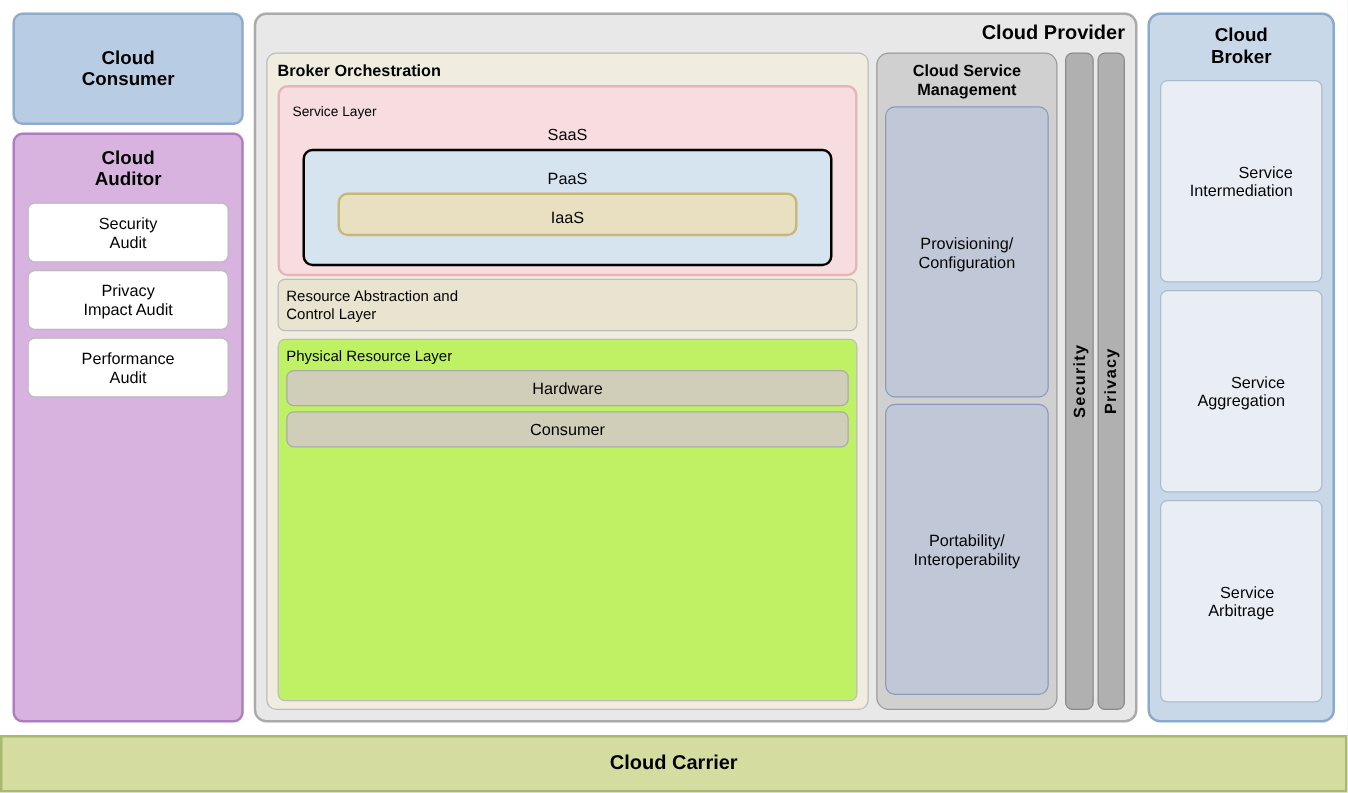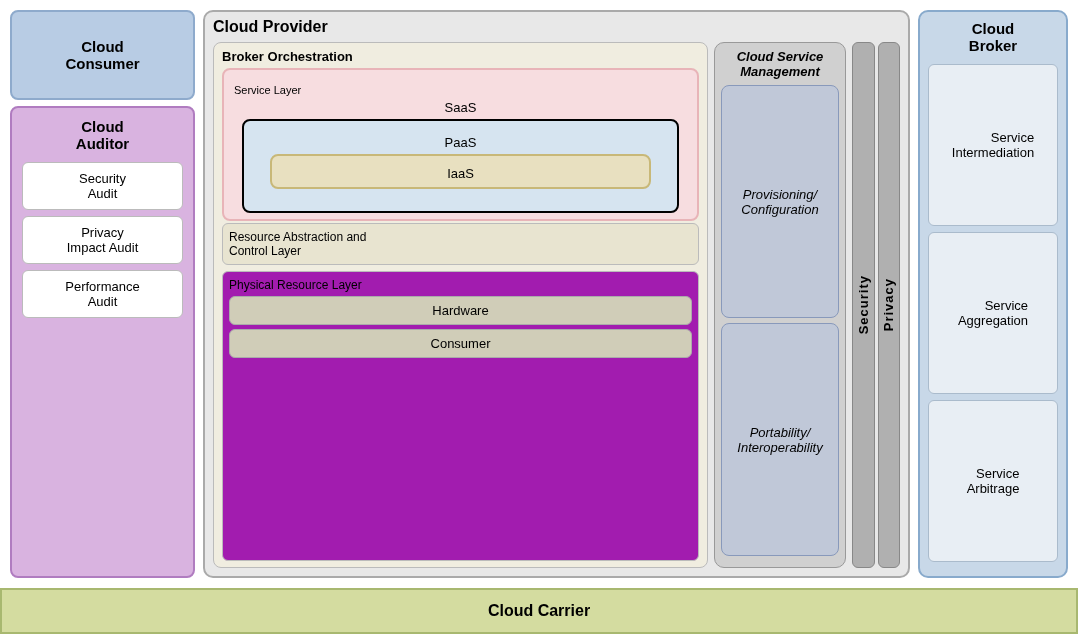"Cloud Provider" .cloud-provider-title { text-align: left -> right }
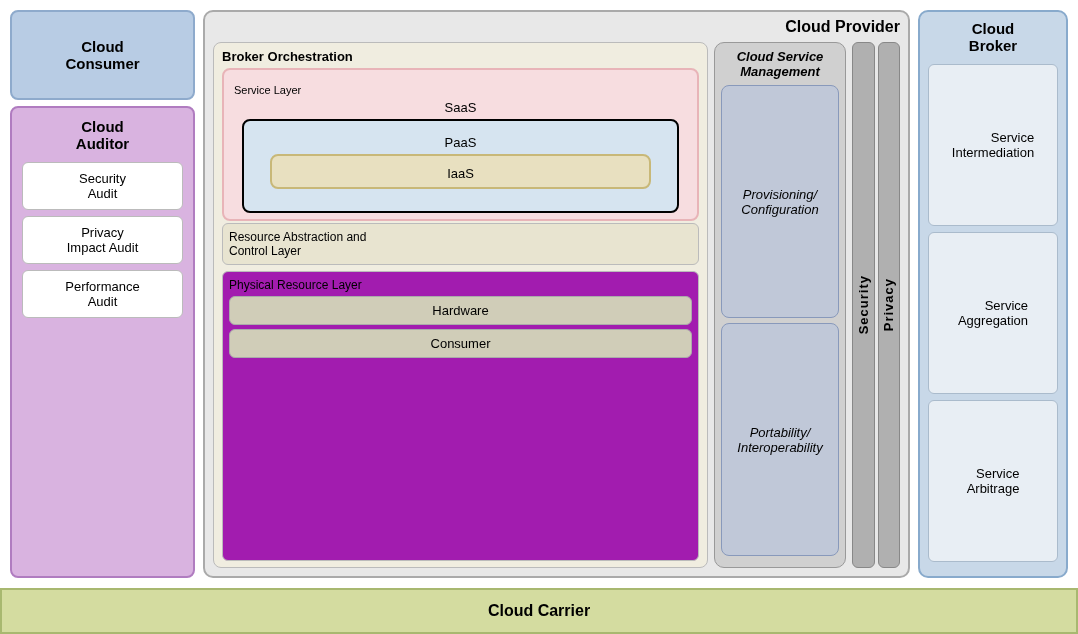"Cloud Service" .cloud-service-management { font-style: italic -> none; width: 132px -> 145px }
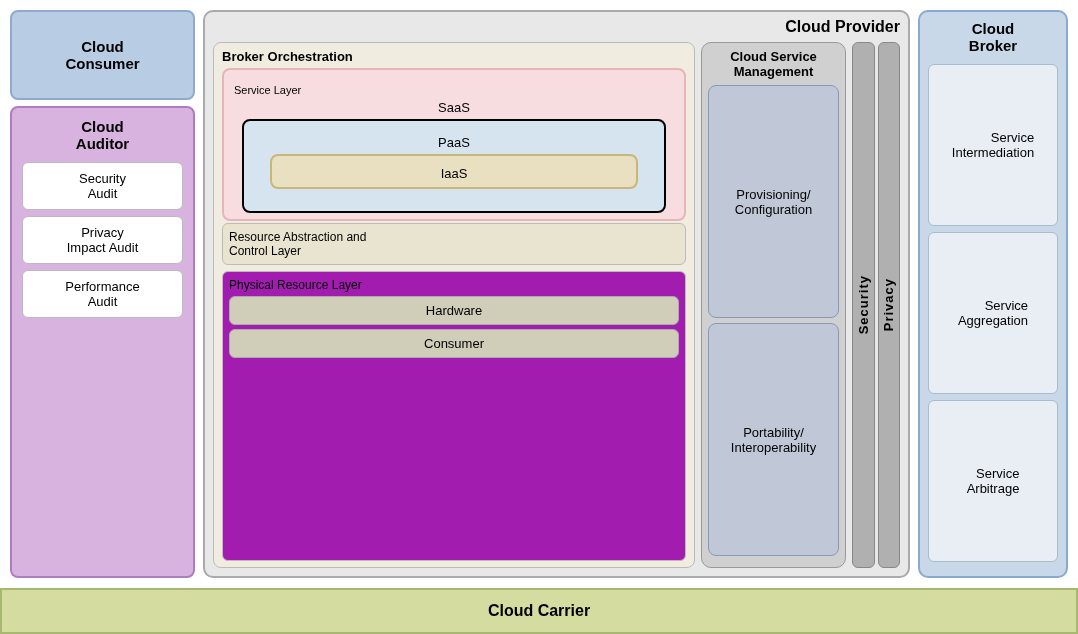"Physical Resource Layer" .physical-resource-layer { background: #a21caf -> #bef264 }
